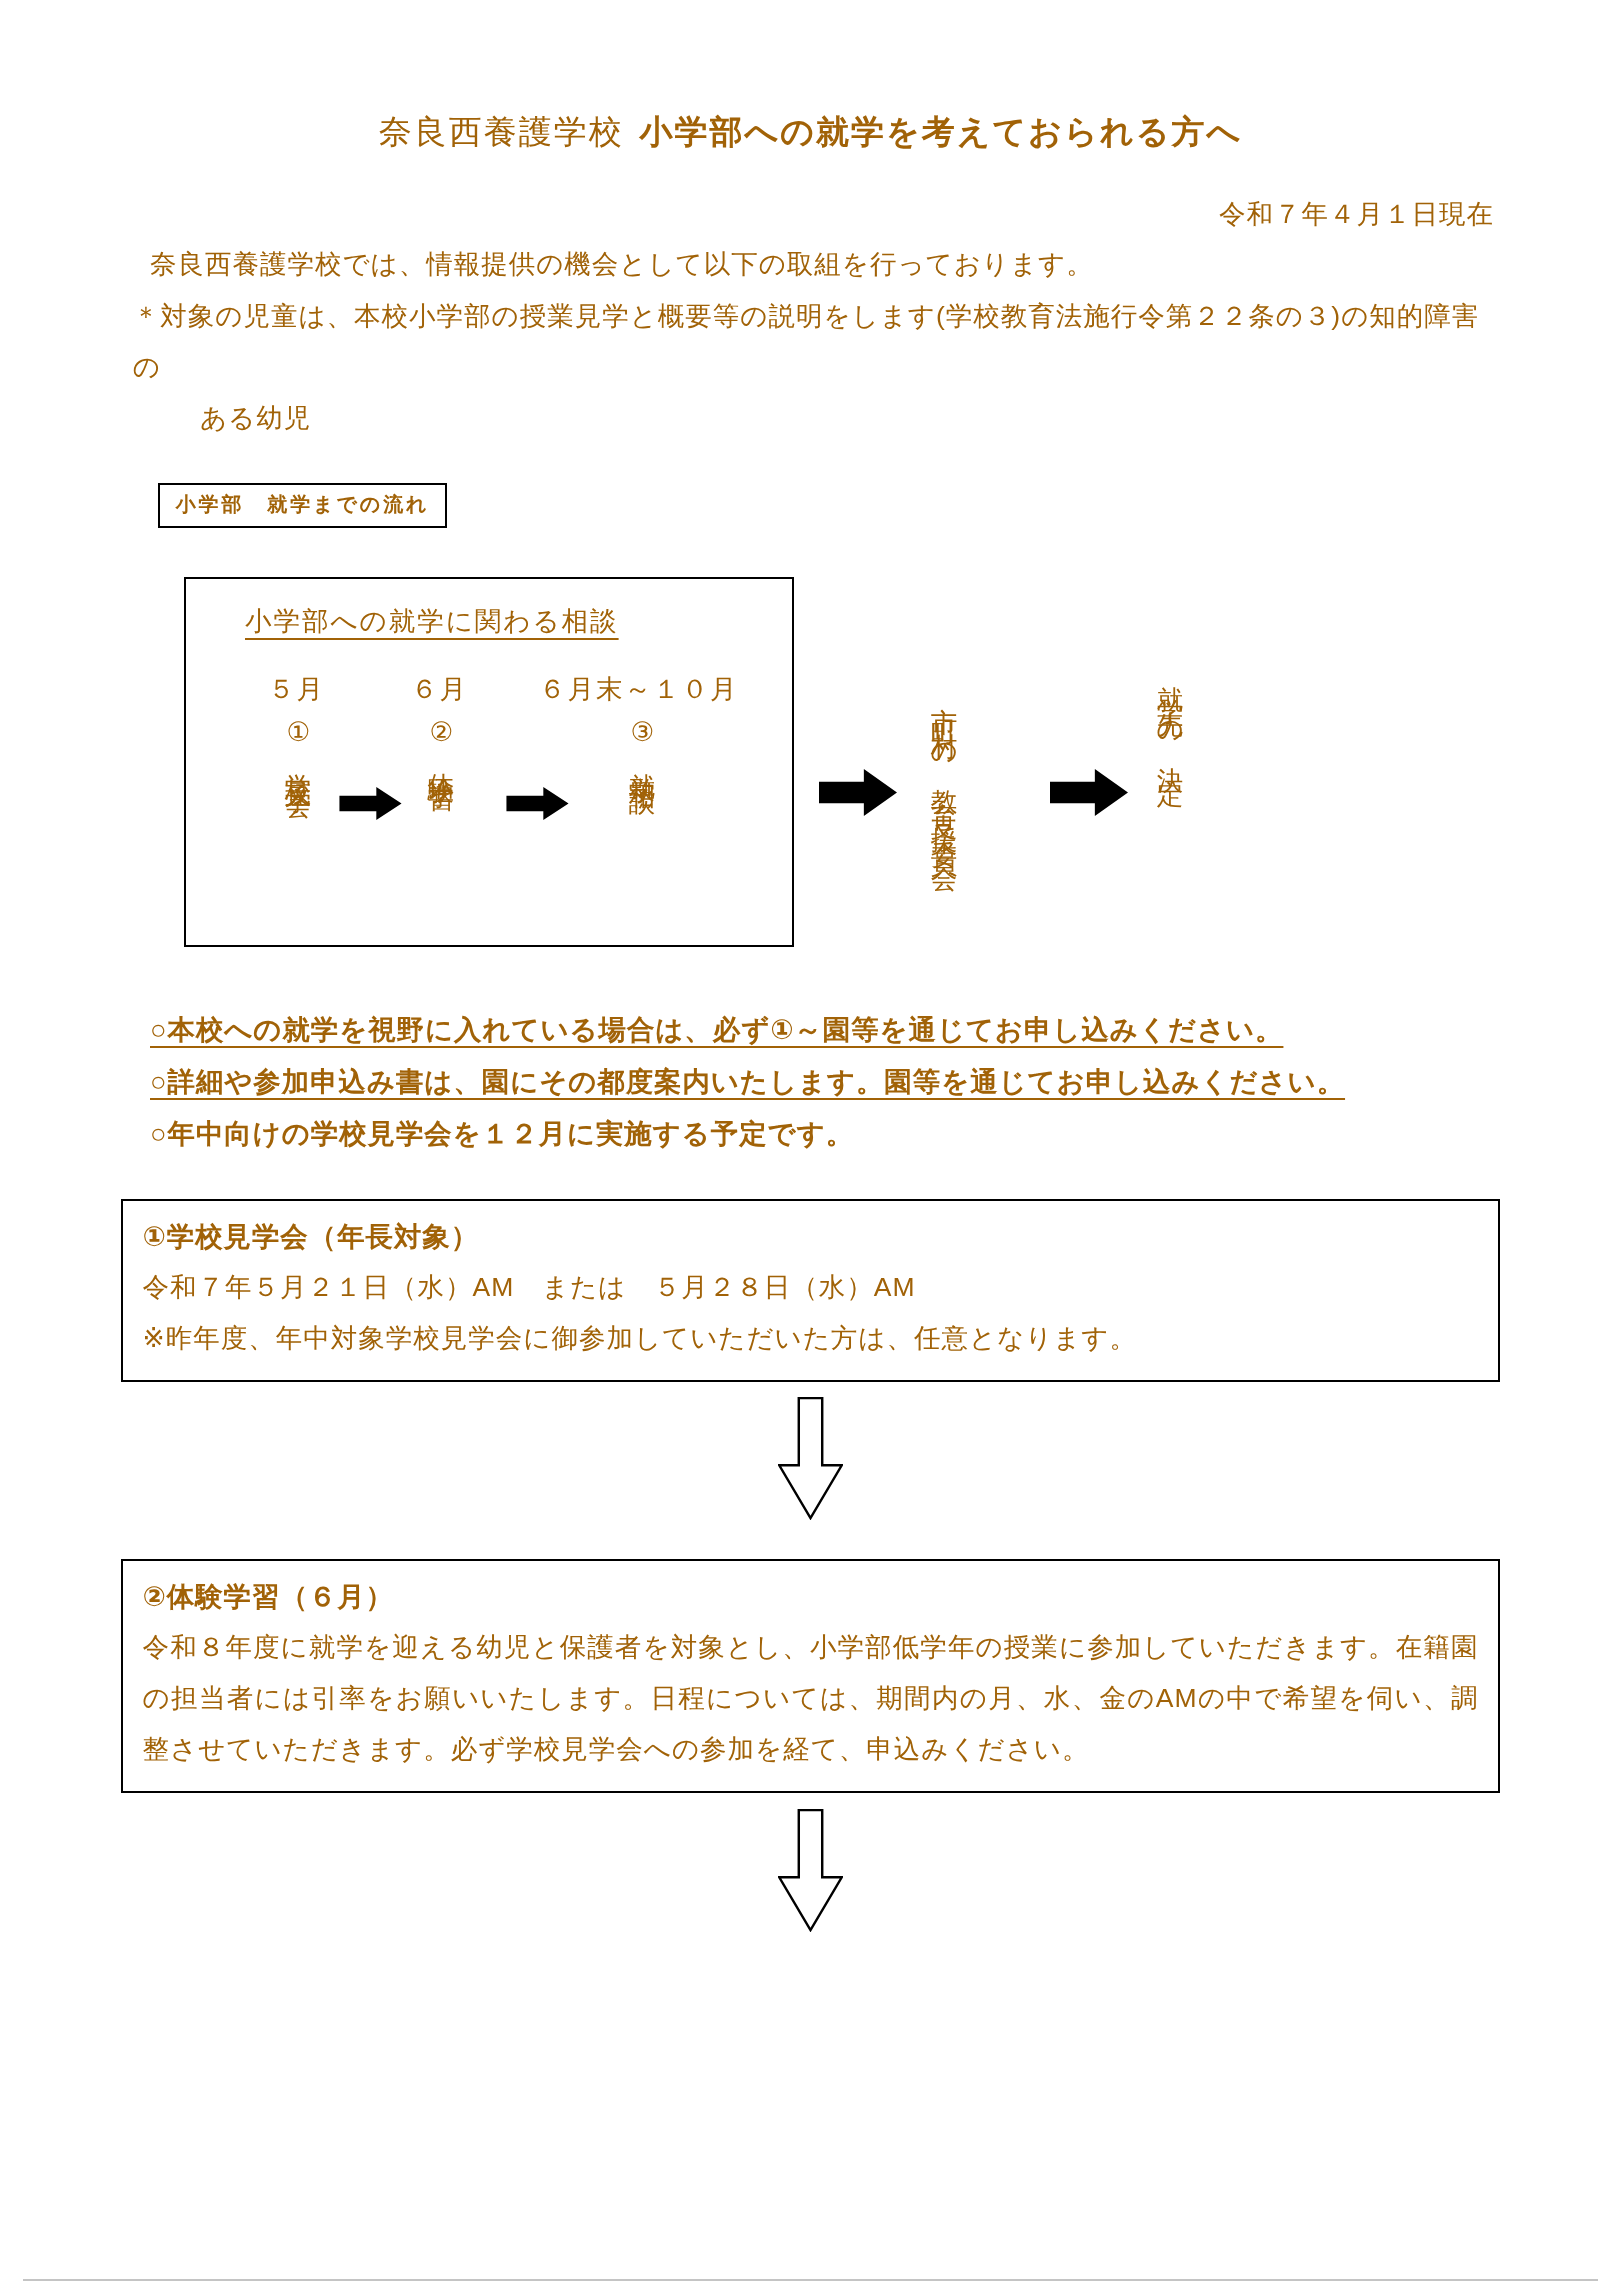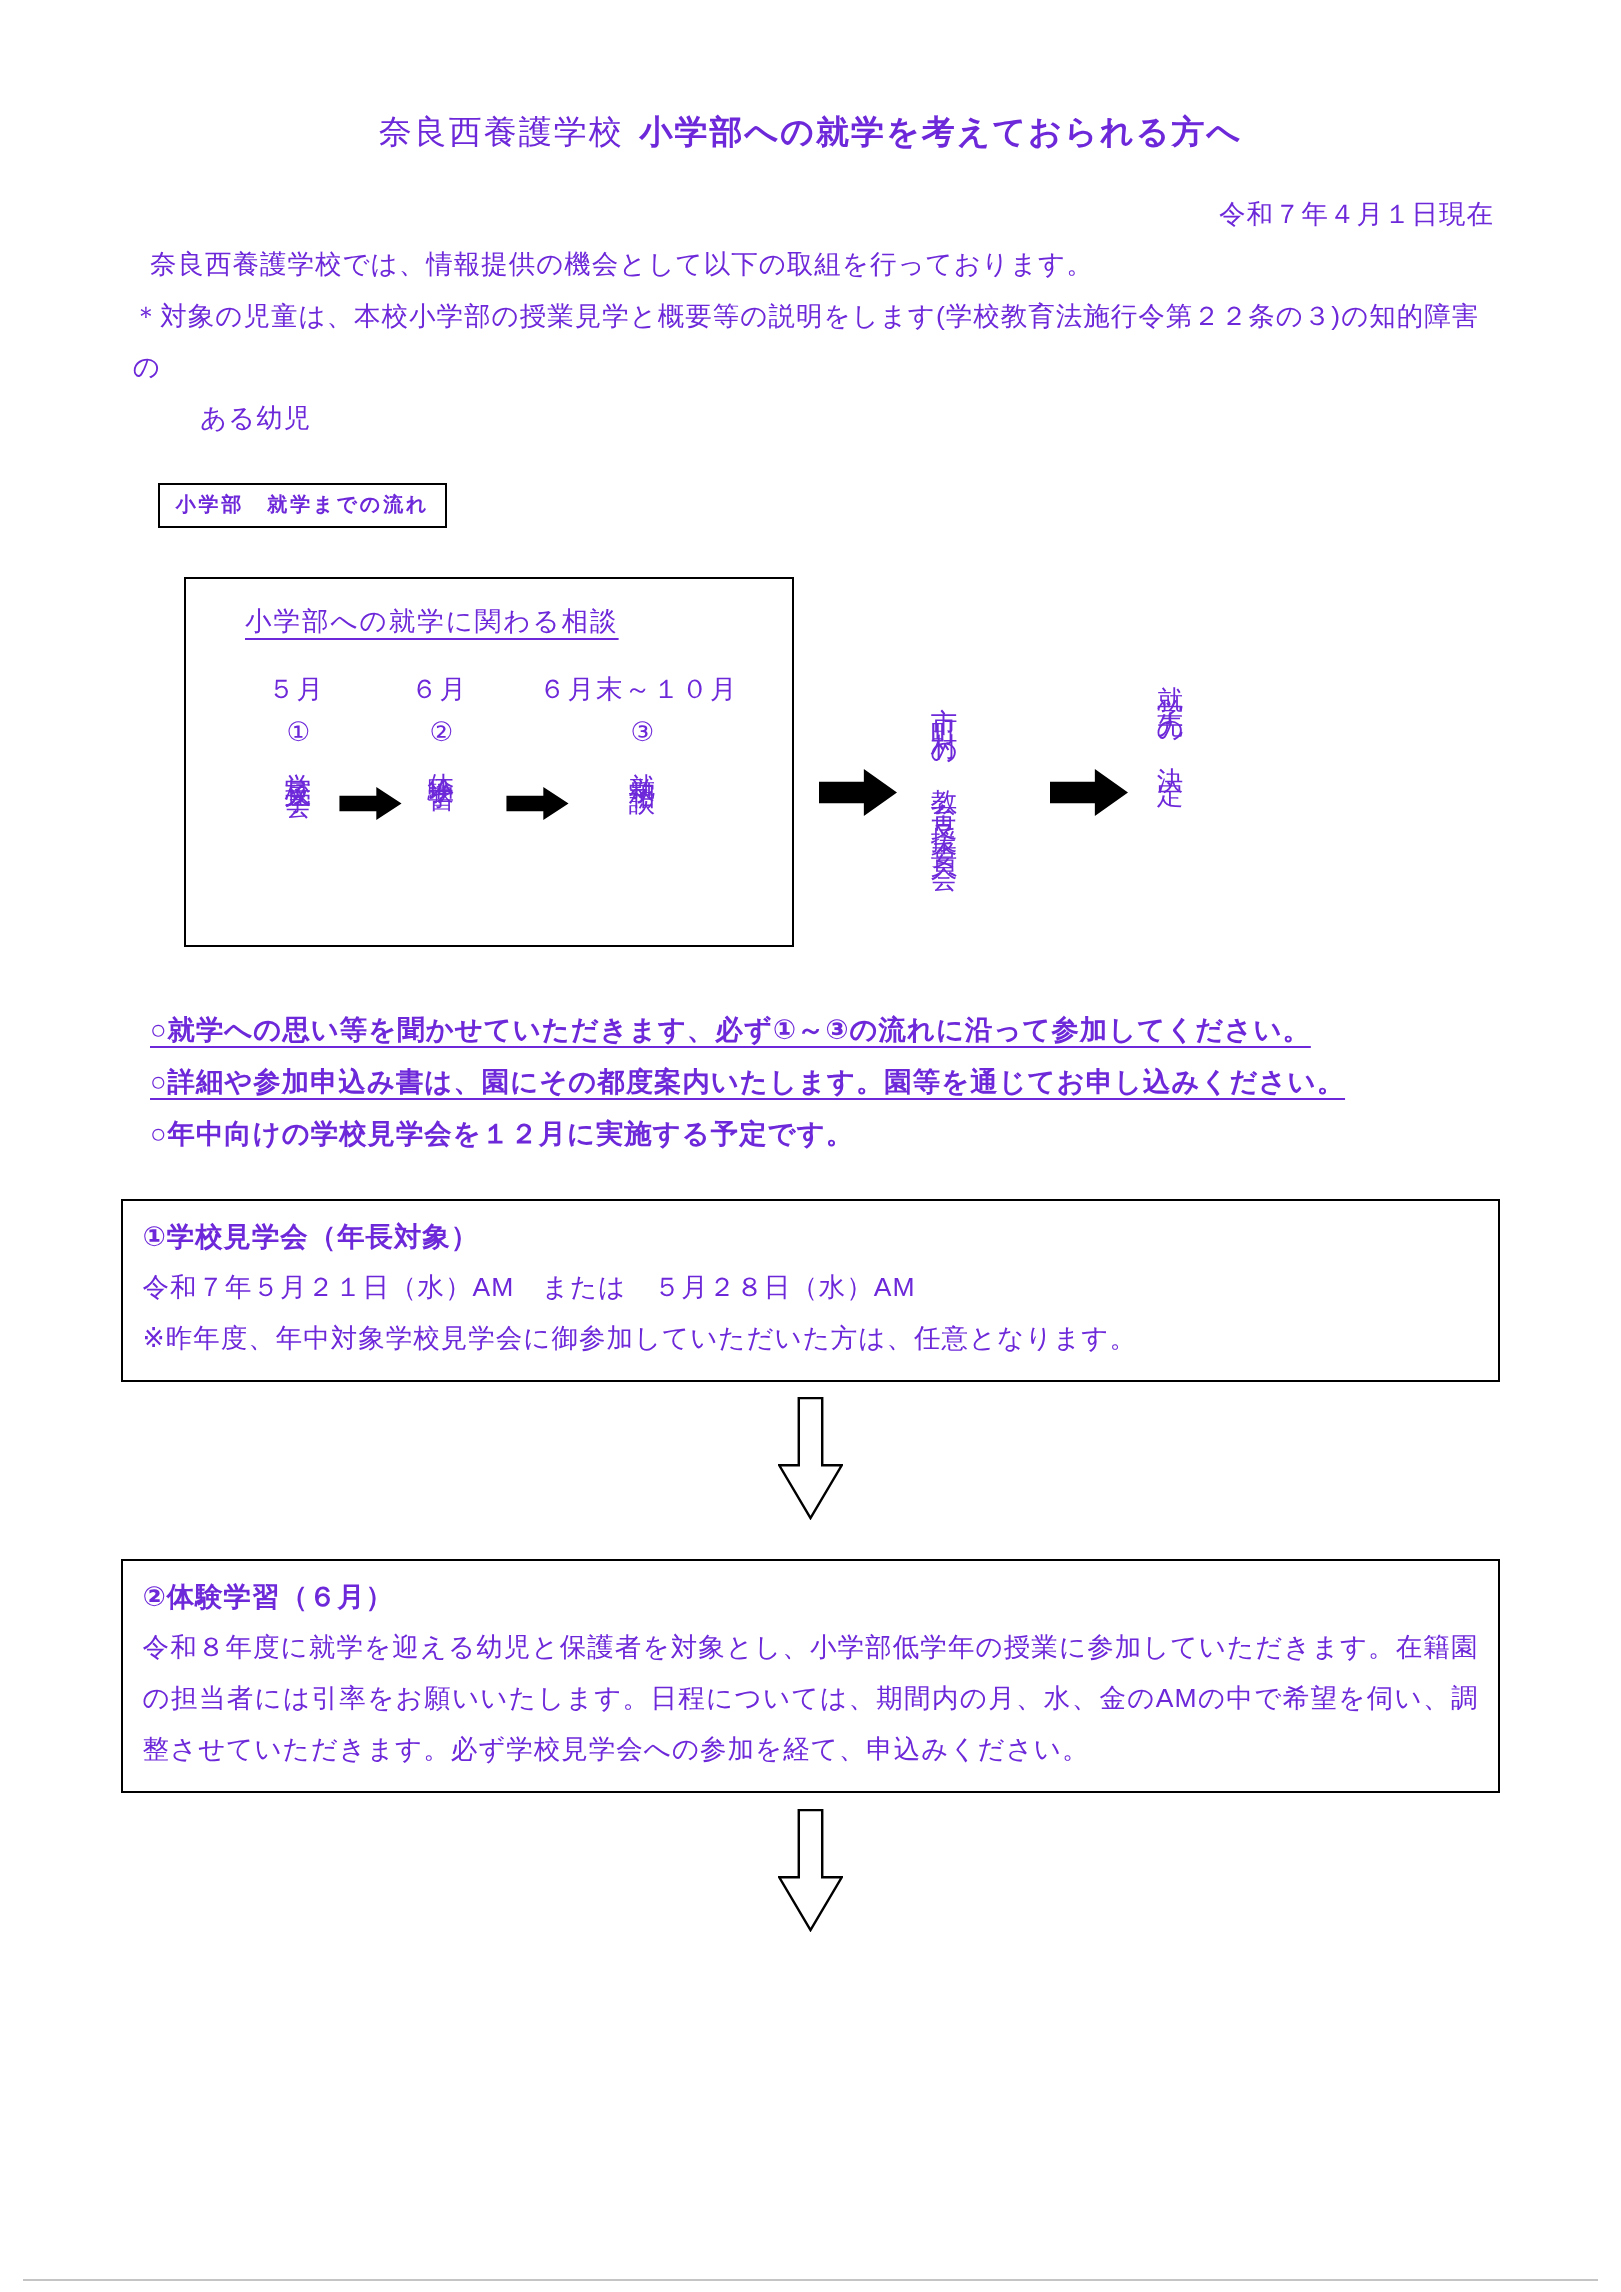"奈良西養護学校 小学部への就学を考えておられる方へ" .page { color: #6d28d9 -> #a16207 }
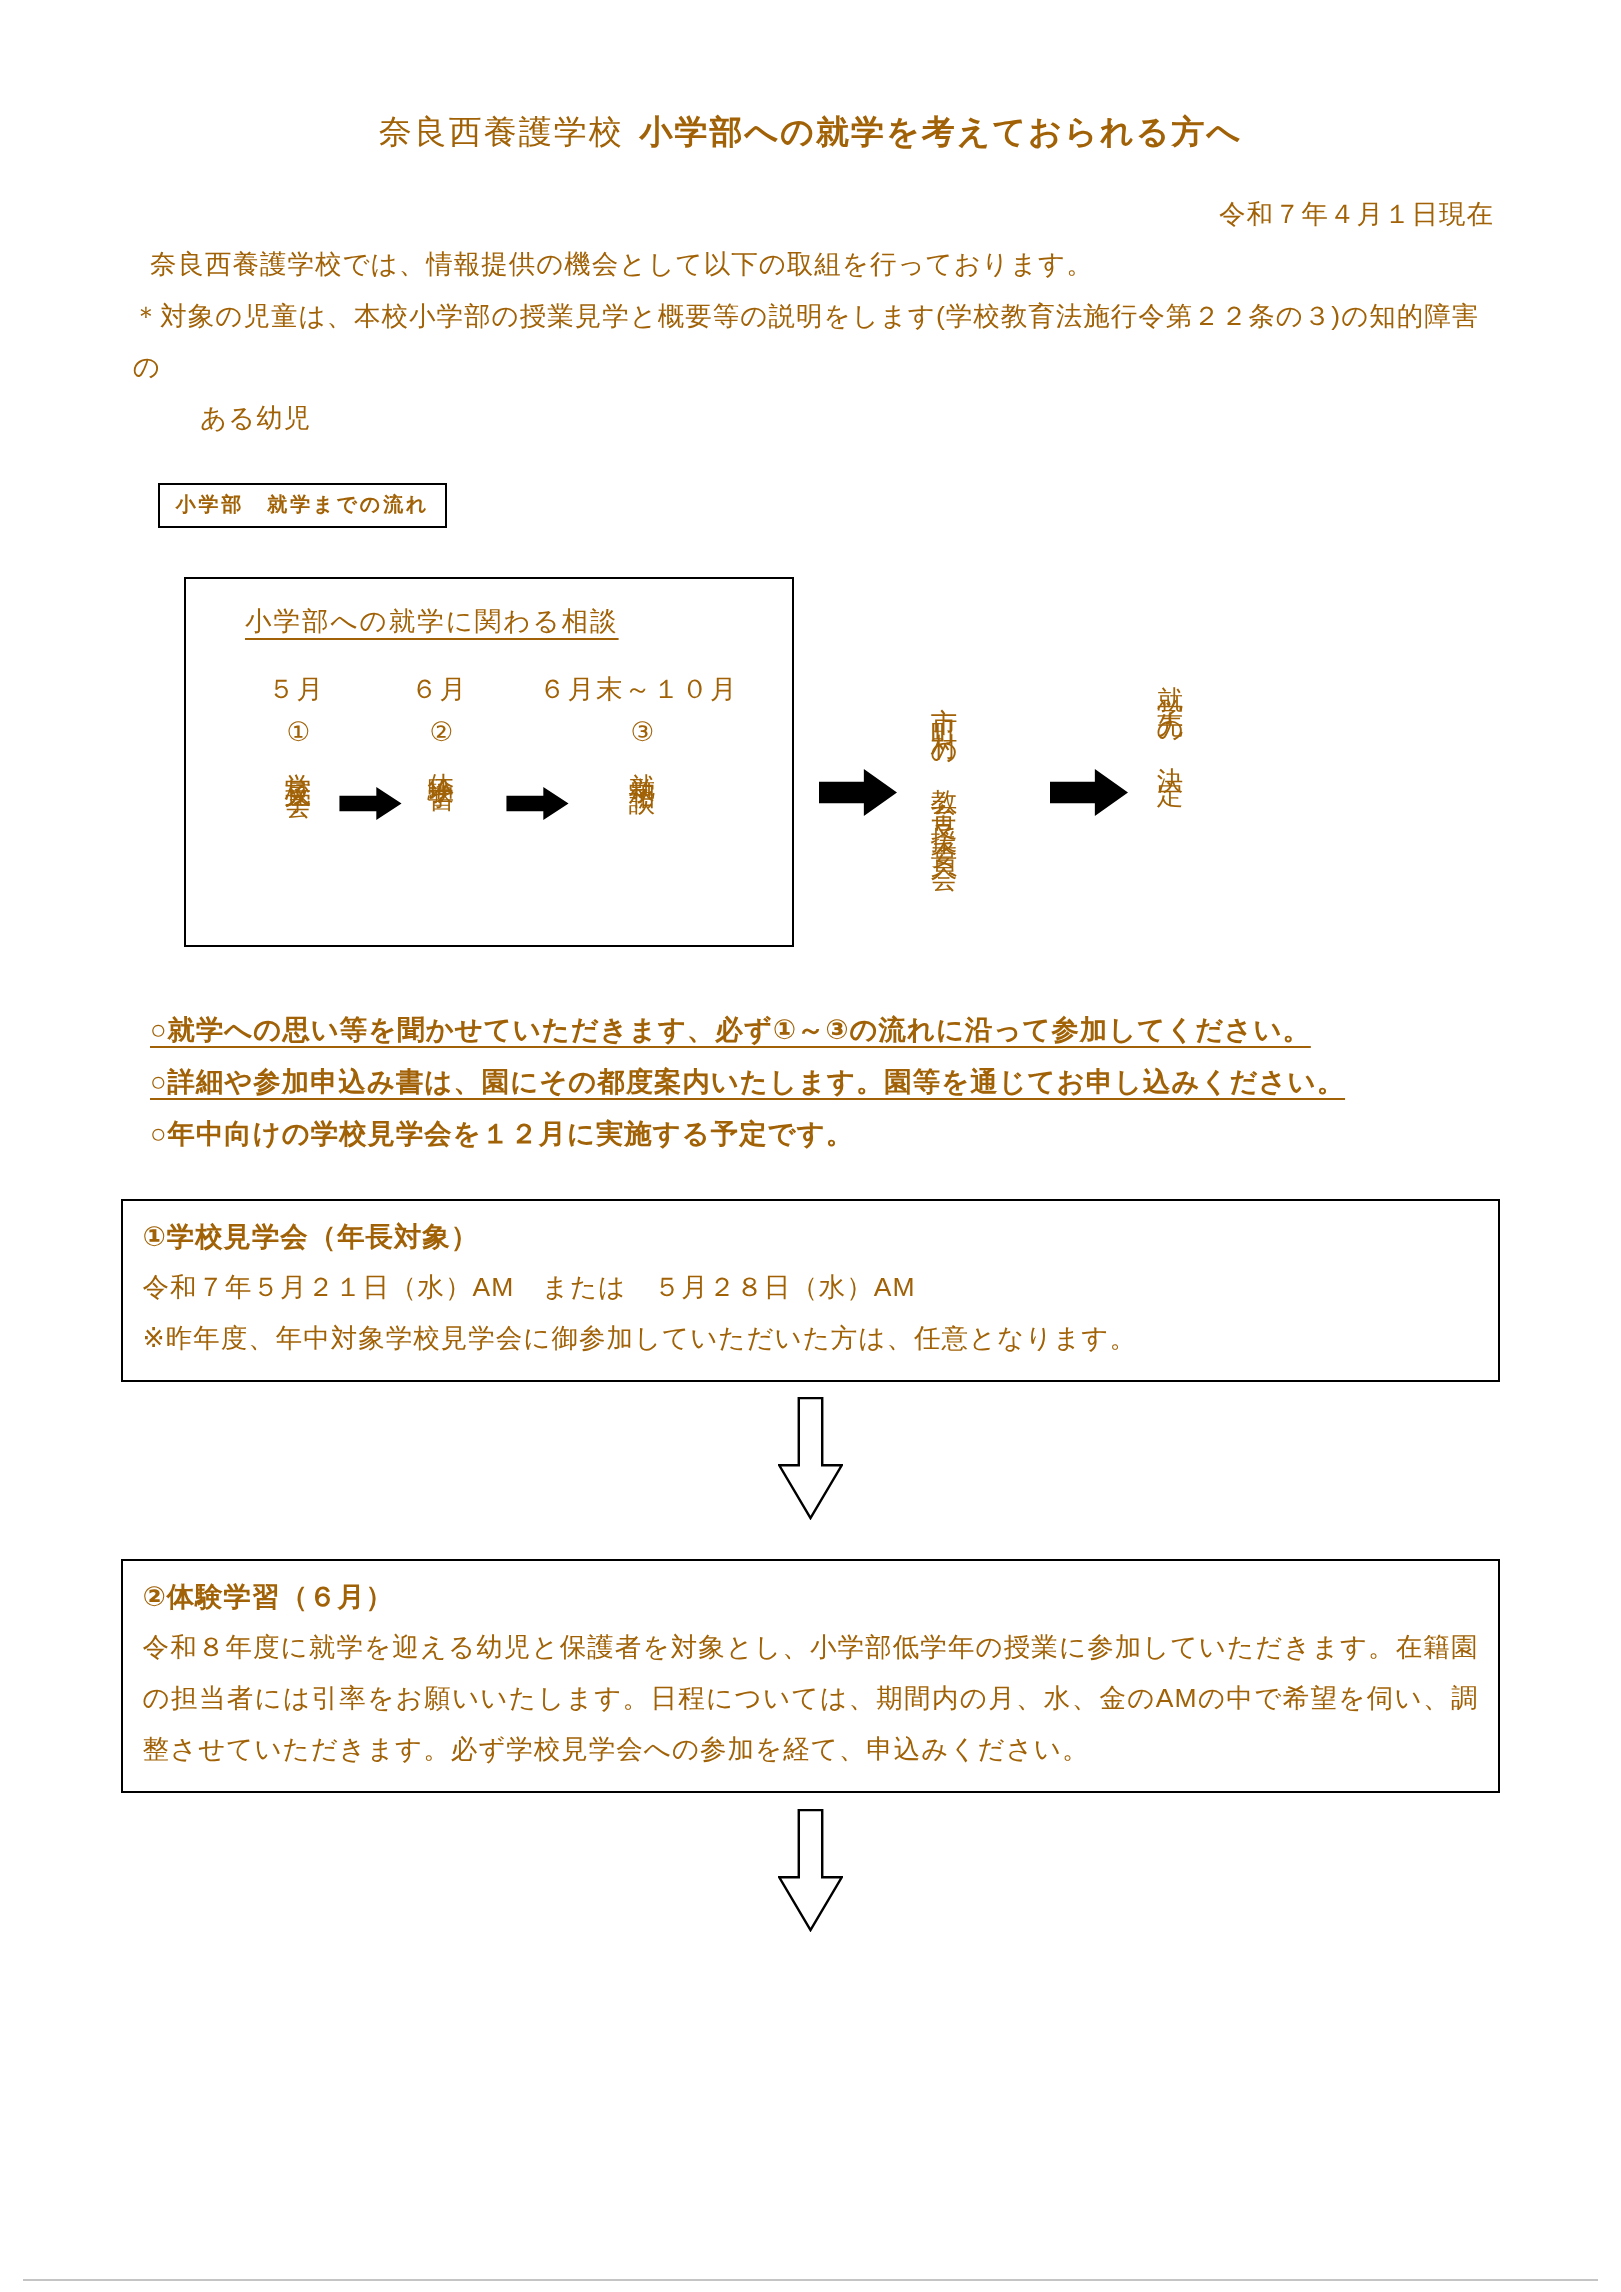"○就学への思い等を聞かせていただきます、必ず①～③の流れに沿って参加してください" p.bullet { text: 就学への思い等を聞かせていただきます、必ず①～③の流れに沿って参加して -> 本校への就学を視野に入れている場合は、必ず①～園等を通じてお申し込み }
